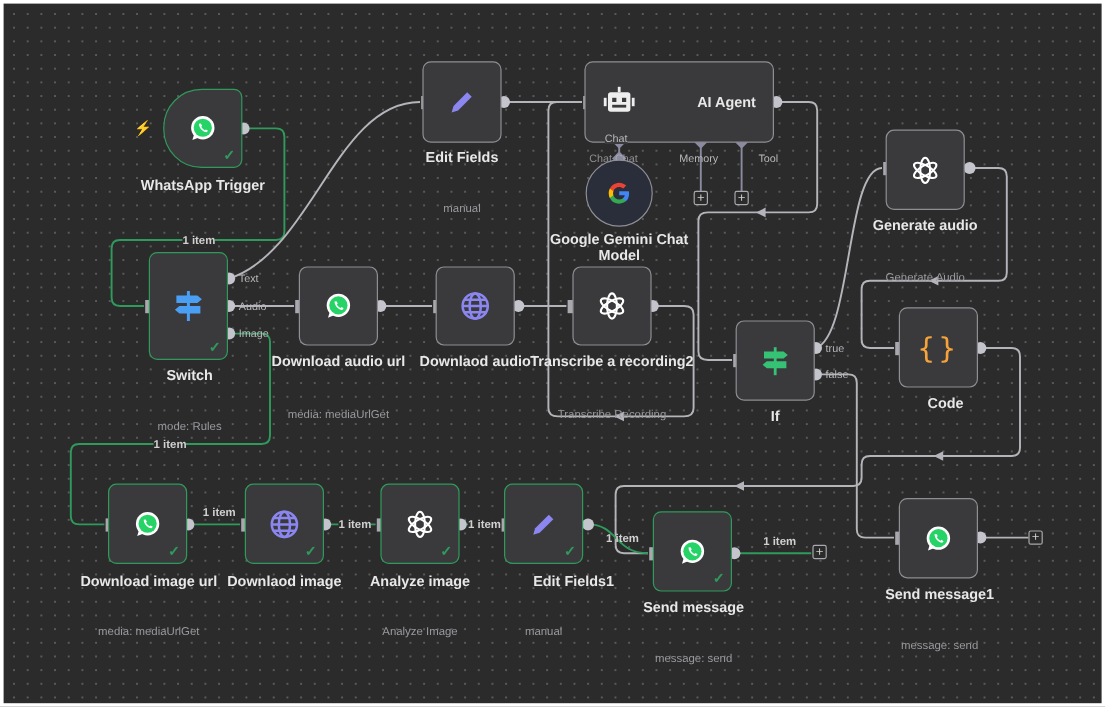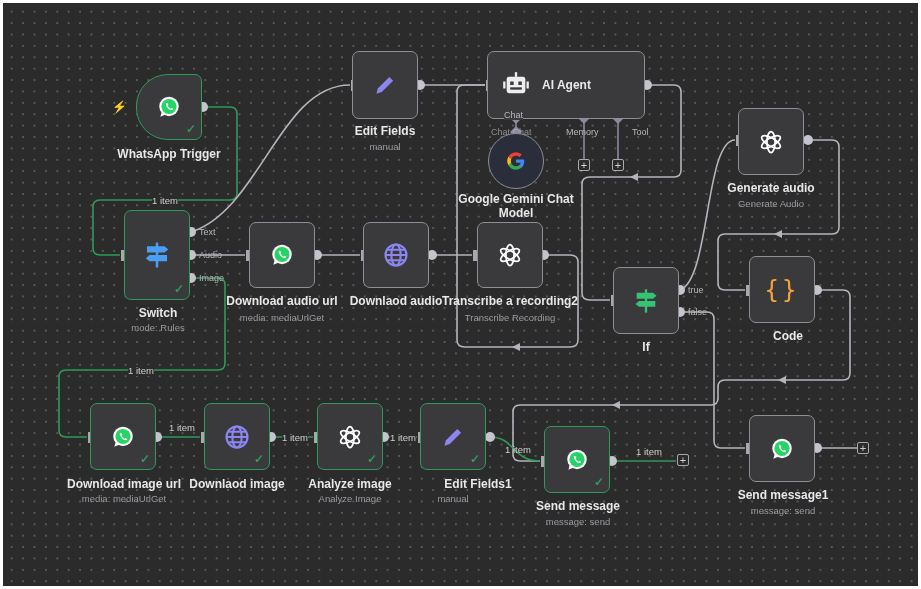"AI Agent" .node { gap: none -> 39px }
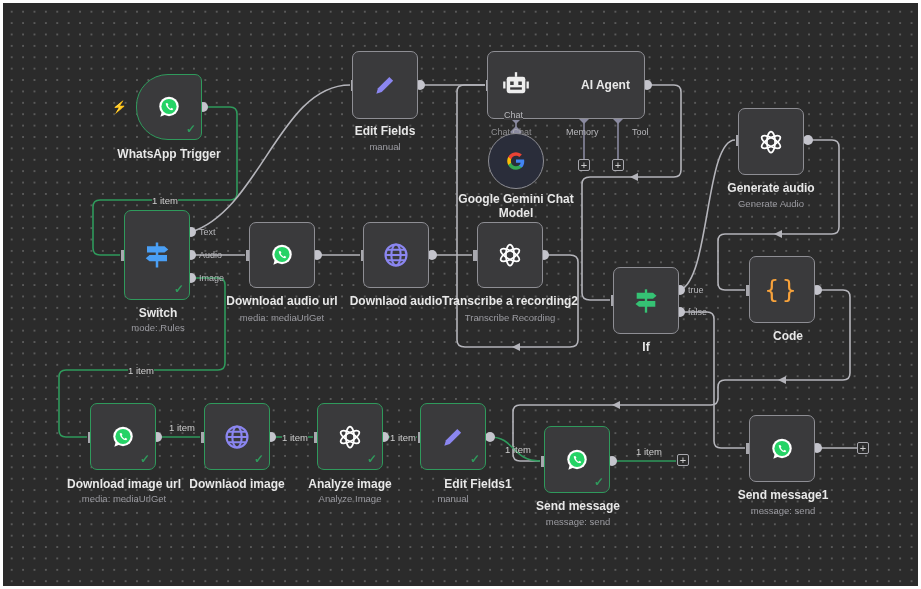"manual" .sub { margin-top: none -> 28px }
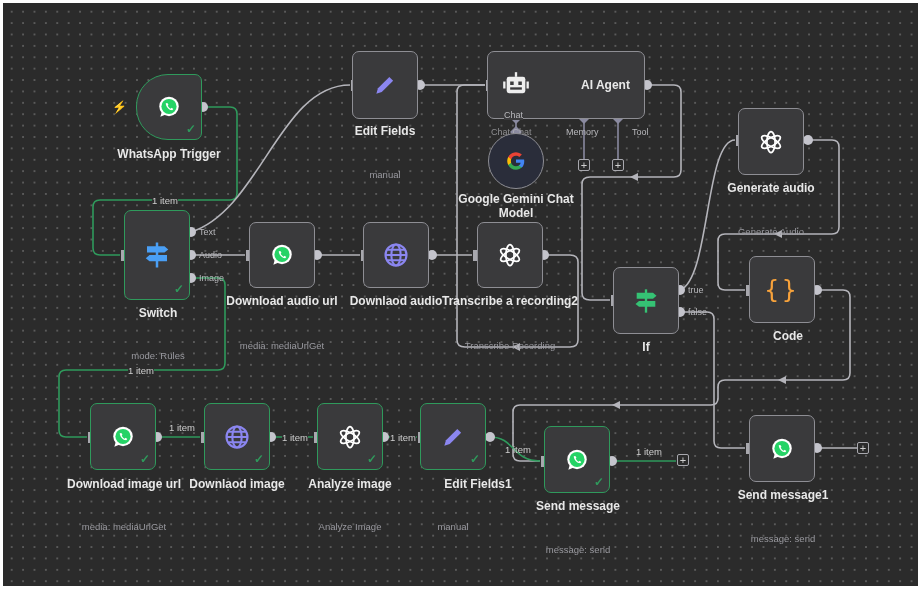"1 item" .lbl.g { font-weight: none -> bold }
